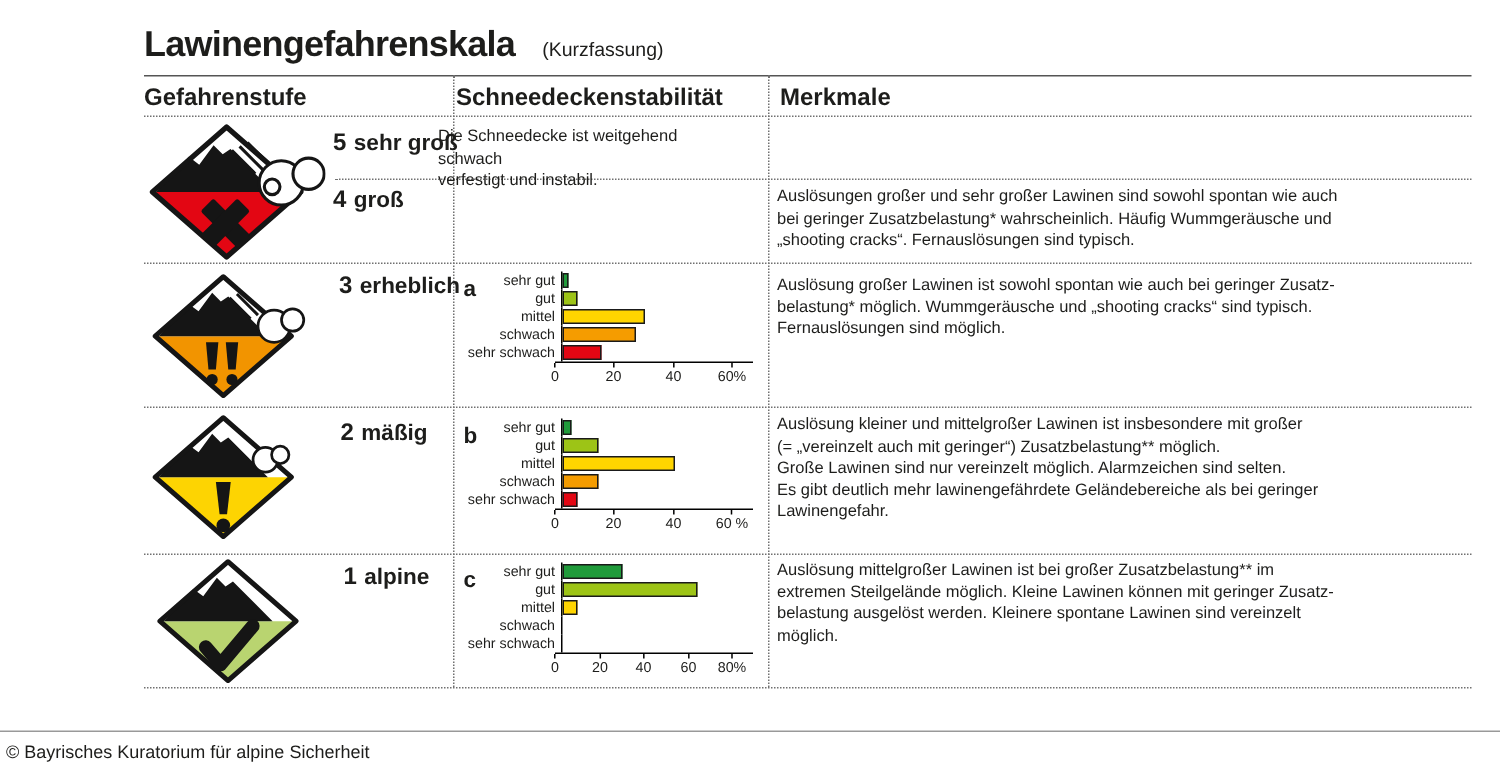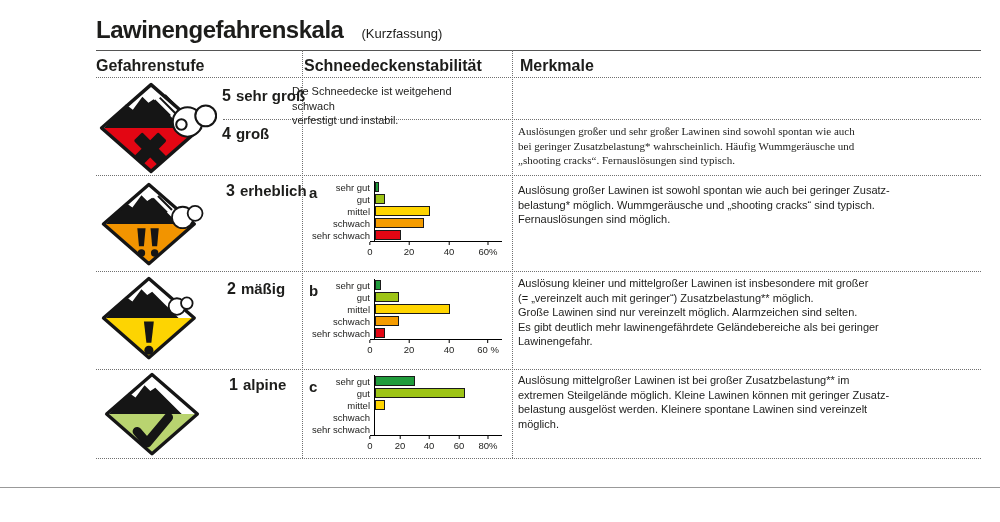"Auslösungen großer und sehr großer" div.abs { font-family: Liberation Serif, serif -> none }
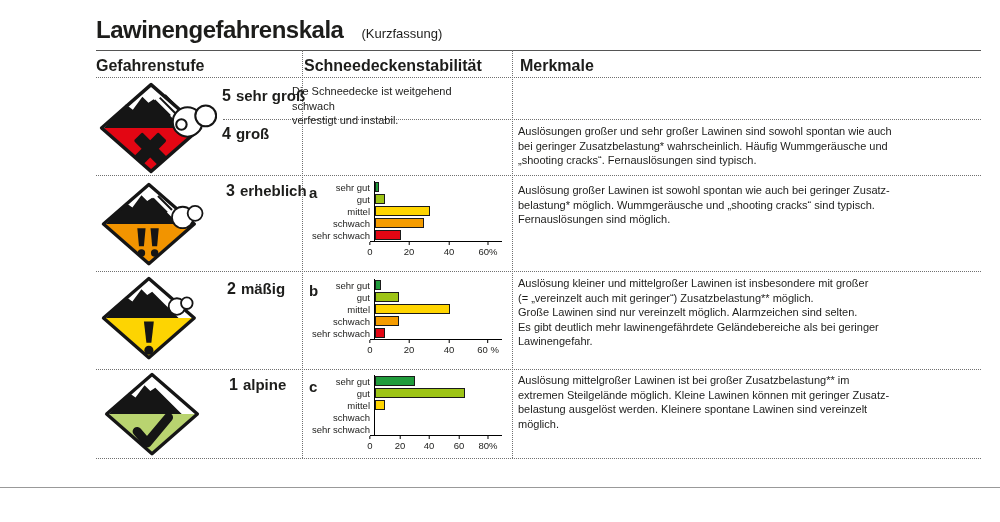"© Bayrisches Kuratorium für alpine" div.abs { html: none -> <div>© Bayrisches Kuratorium für alpine Sicherheit</div> }
